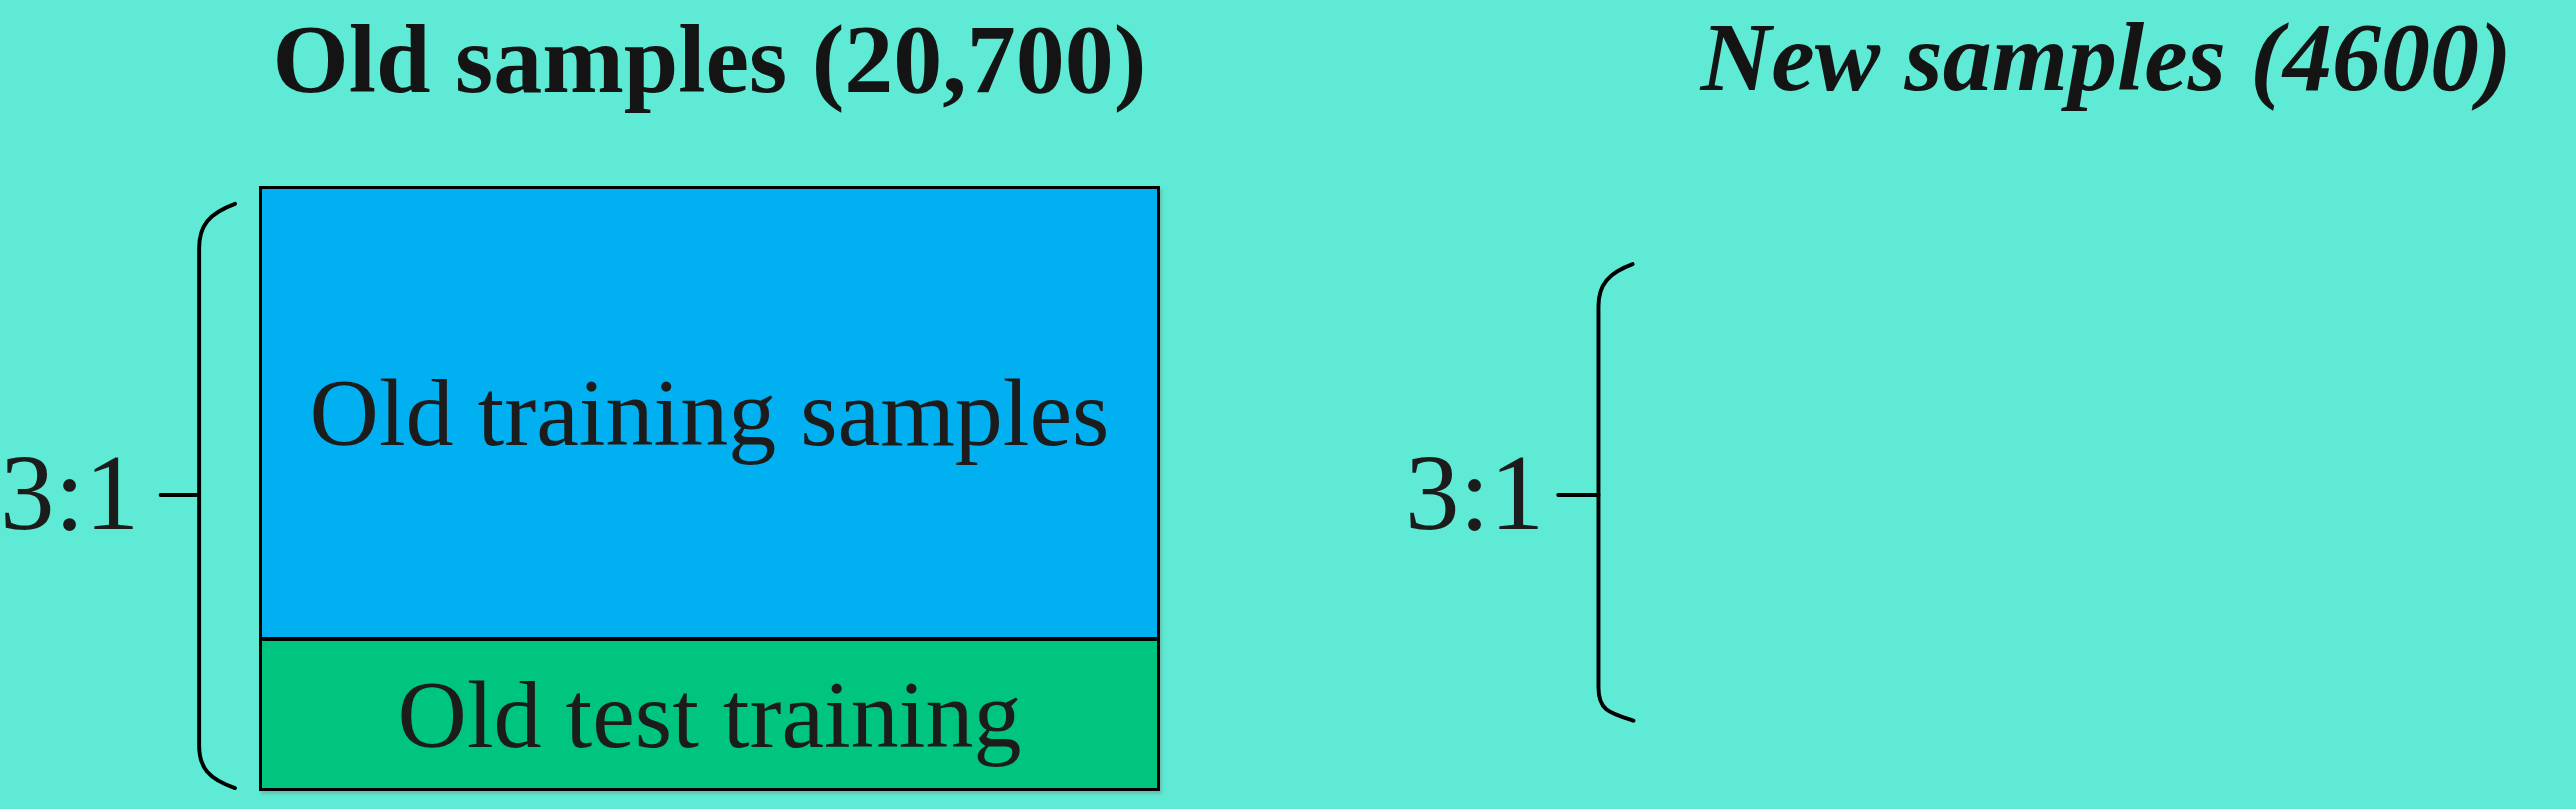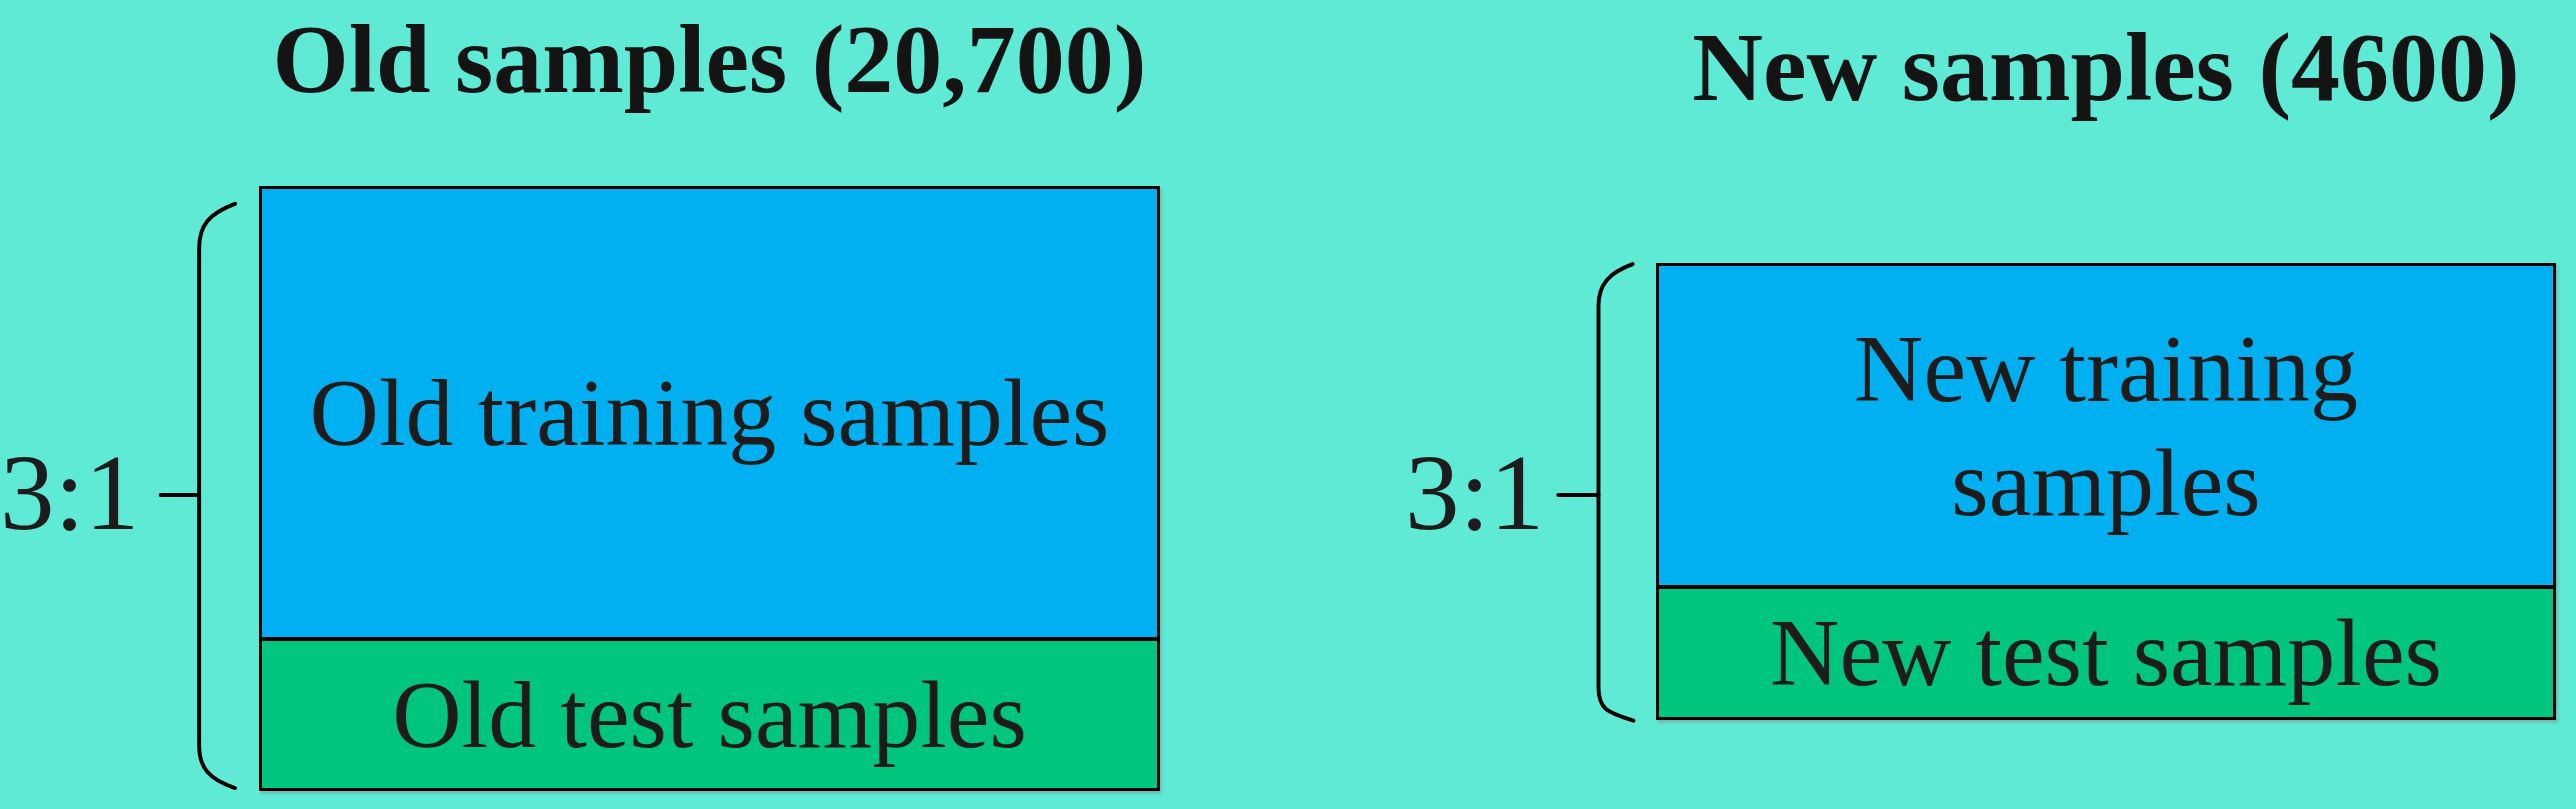"New samples (4600)" #title-new { font-style: none -> italic; top: 13px -> 3px }
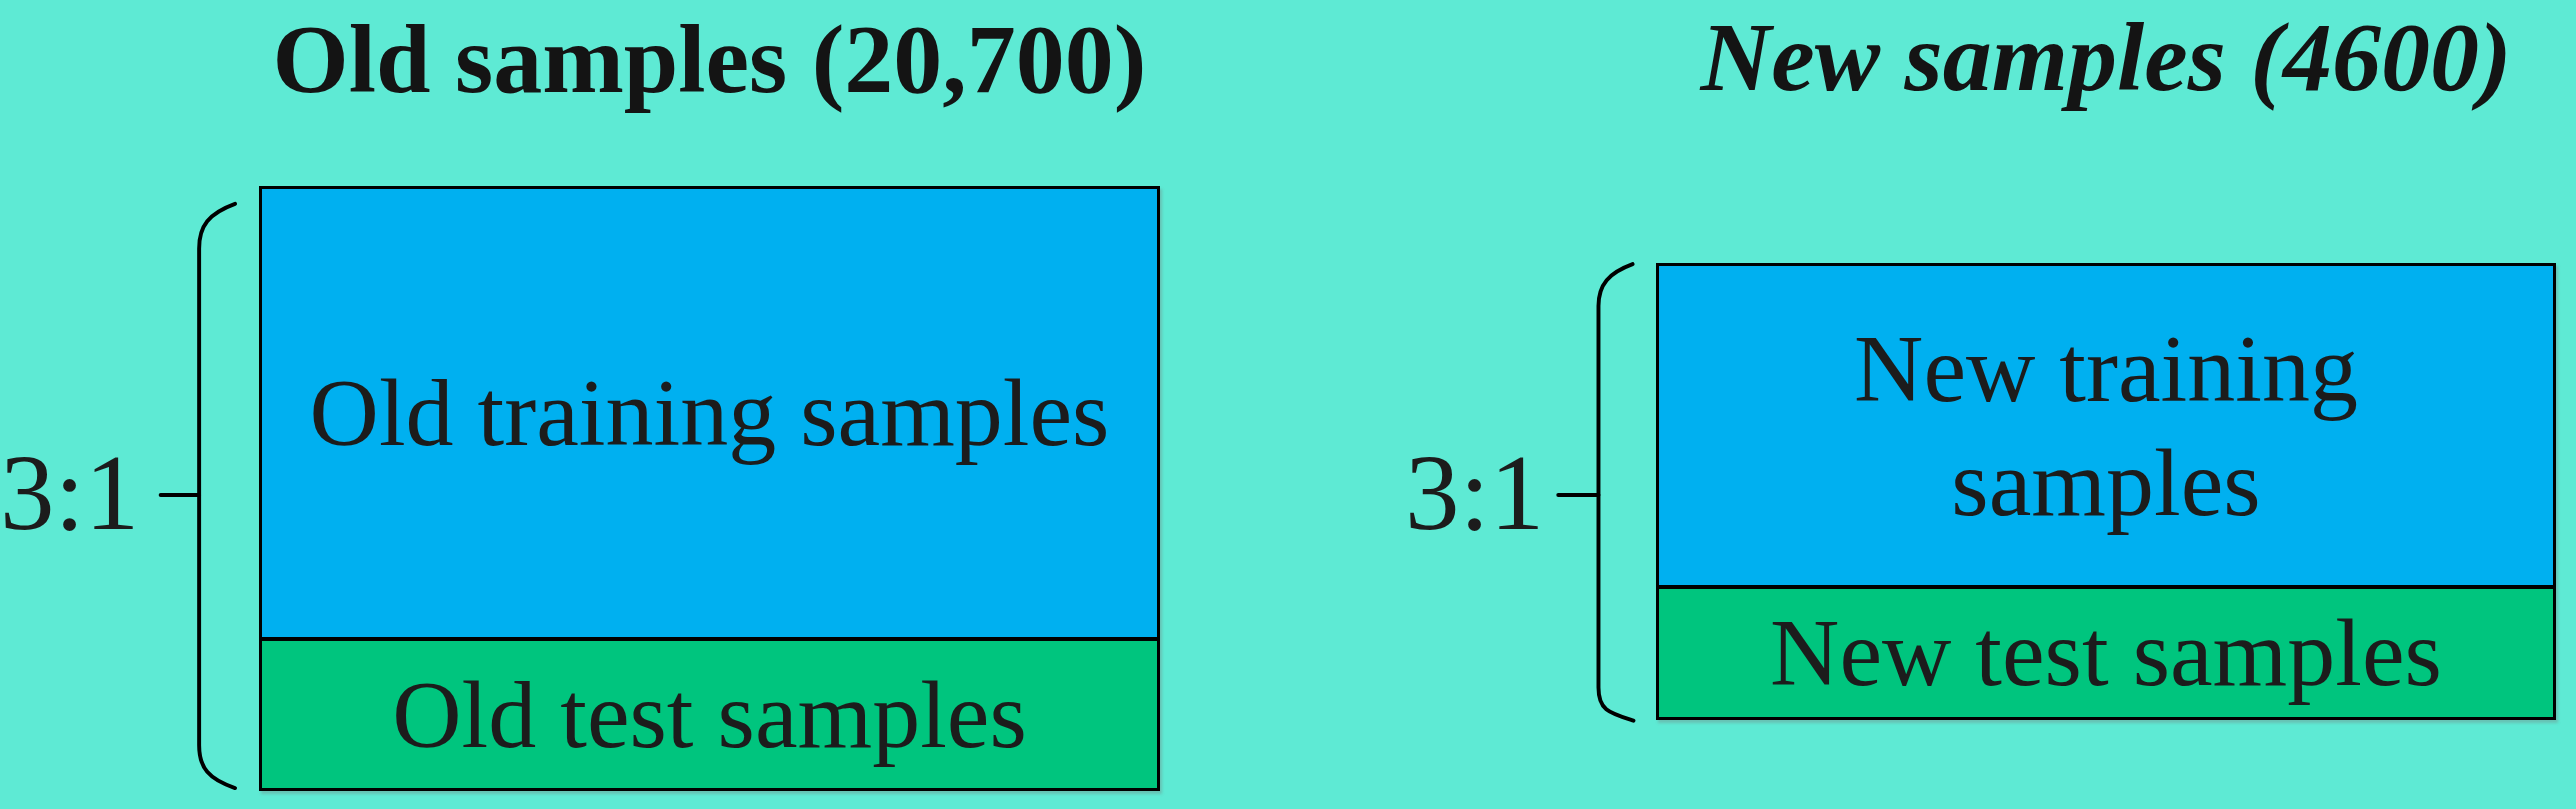"New training" div.abs { html: <div> <div> <div> <div>New training</div> <div>samples</div> </div> </div> <div> <div>New test samples</div> </div> </div> -> none }
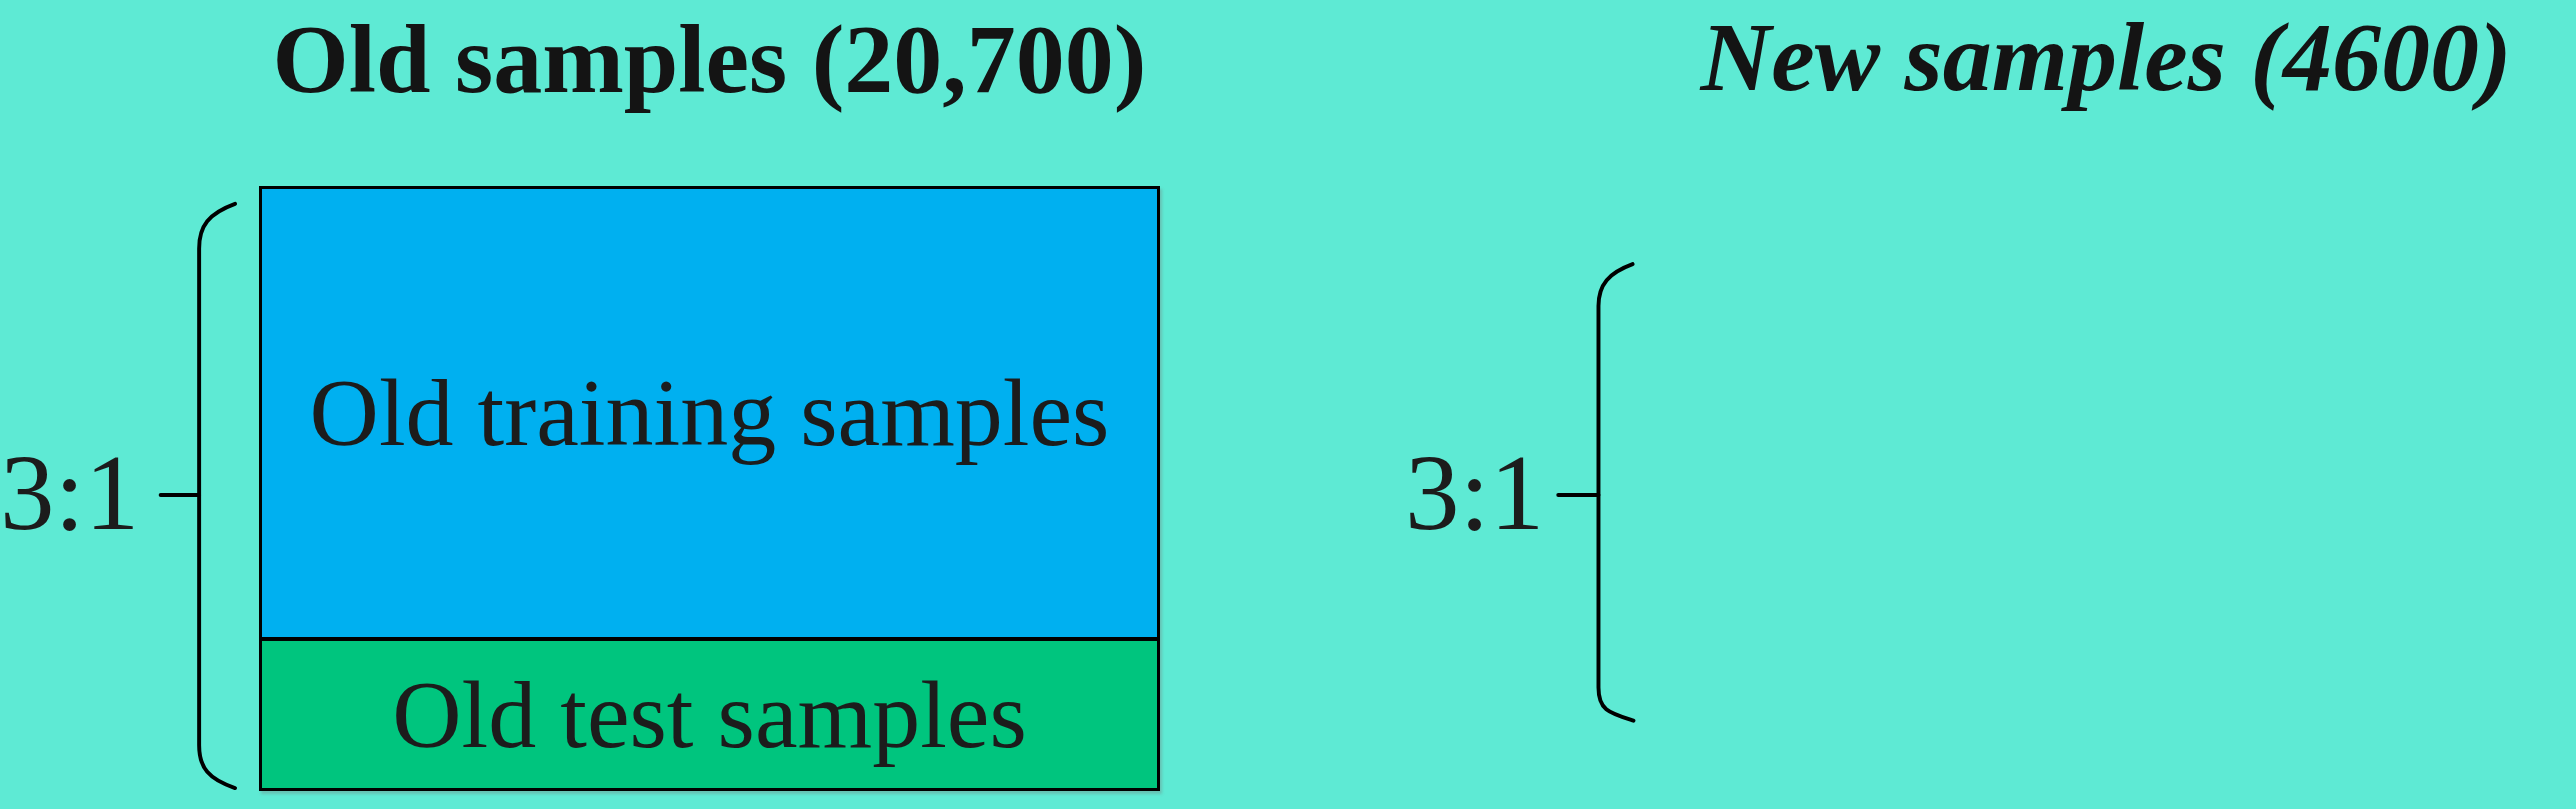"Old test samples" div.region-label { text: samples -> training }
